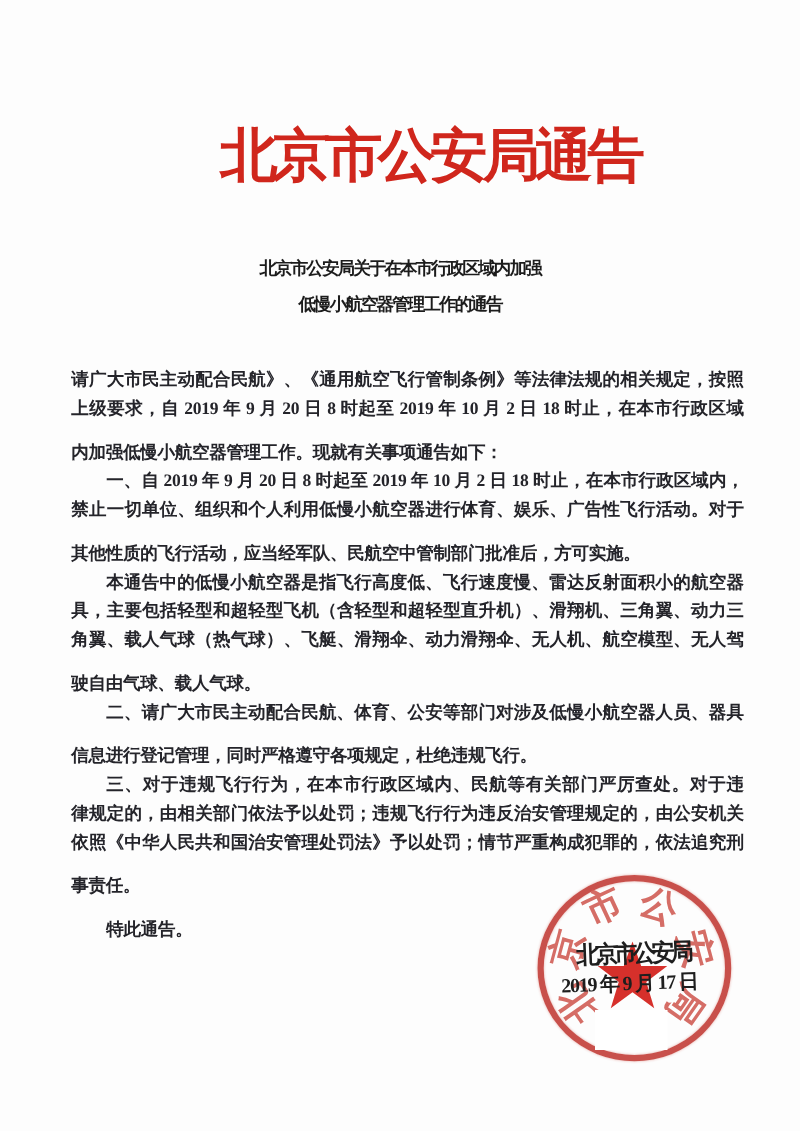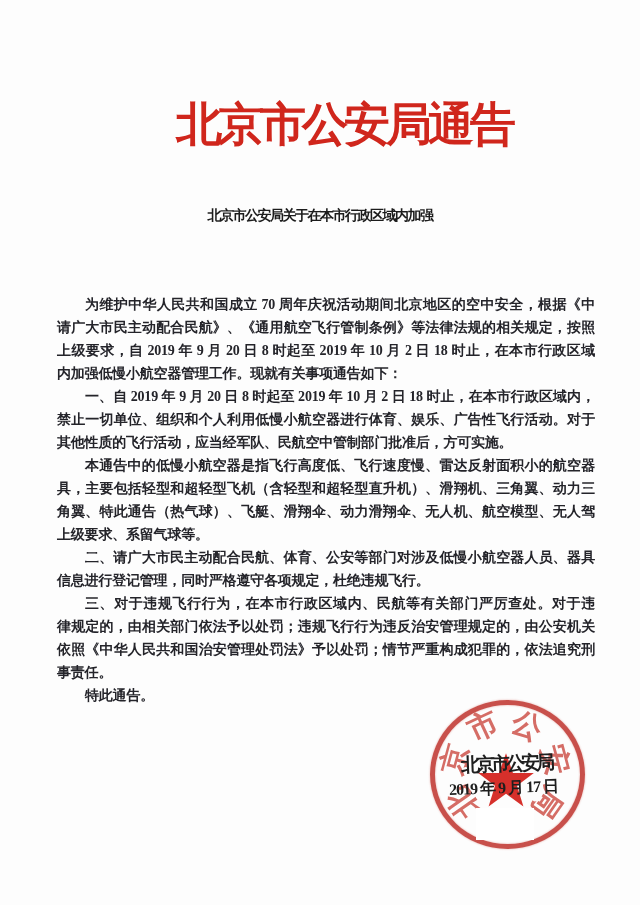"低慢小航空器管理工作的通告" div { html: none -> <div>低慢小航空器管理工作的通告</div> }
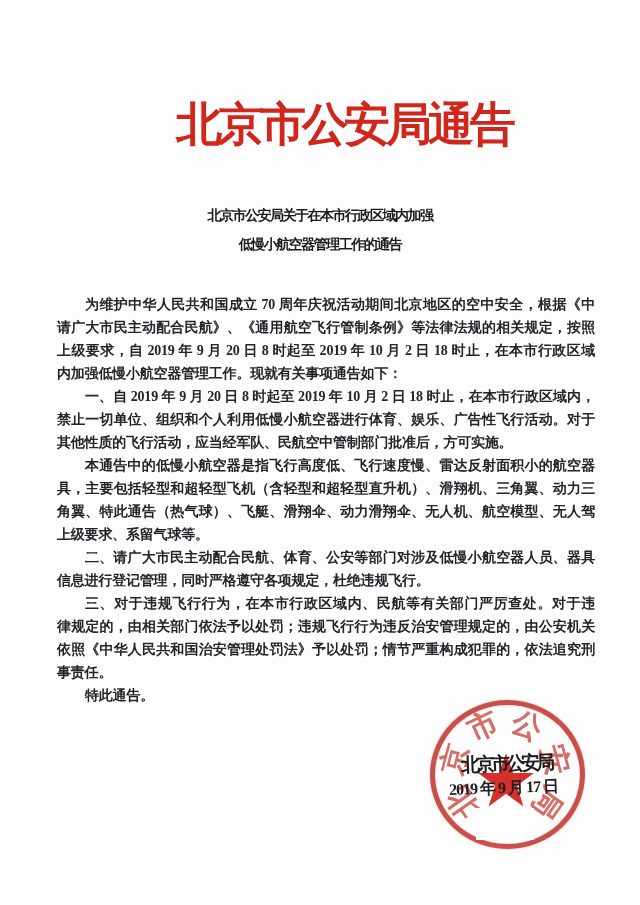"为维护中华人民共和国成立 70 周年庆祝活动期间北京地区的空中安全，根据《中" div.body-line { html: <div>为维护中华人民共和国成立 70 周年庆祝活动期间北京地区的空中安全，根据《中</div> -> none }
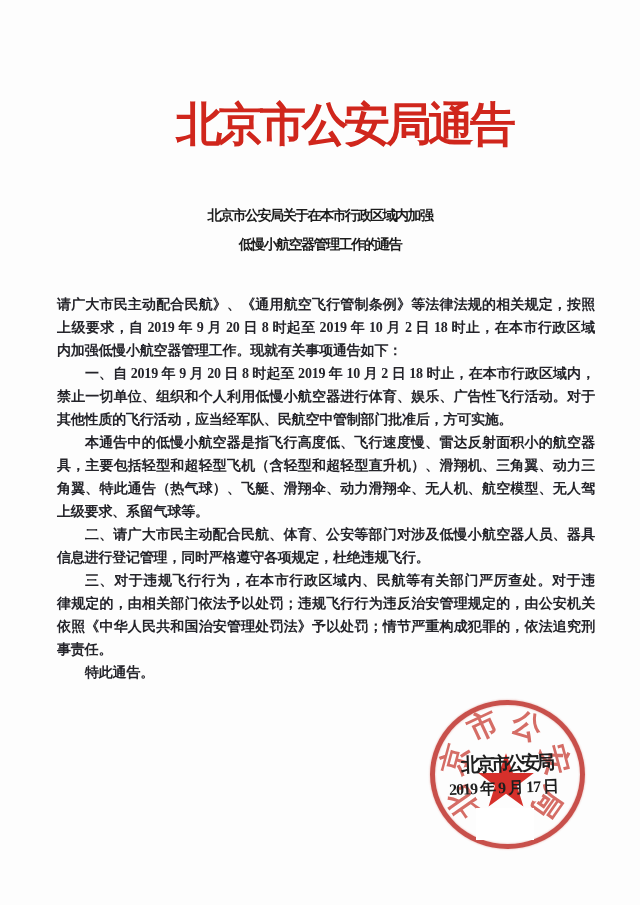"内加强低慢小航空器管理工作。现就有关事项通告如下：" .body-line.end { margin-top: none -> 12px }
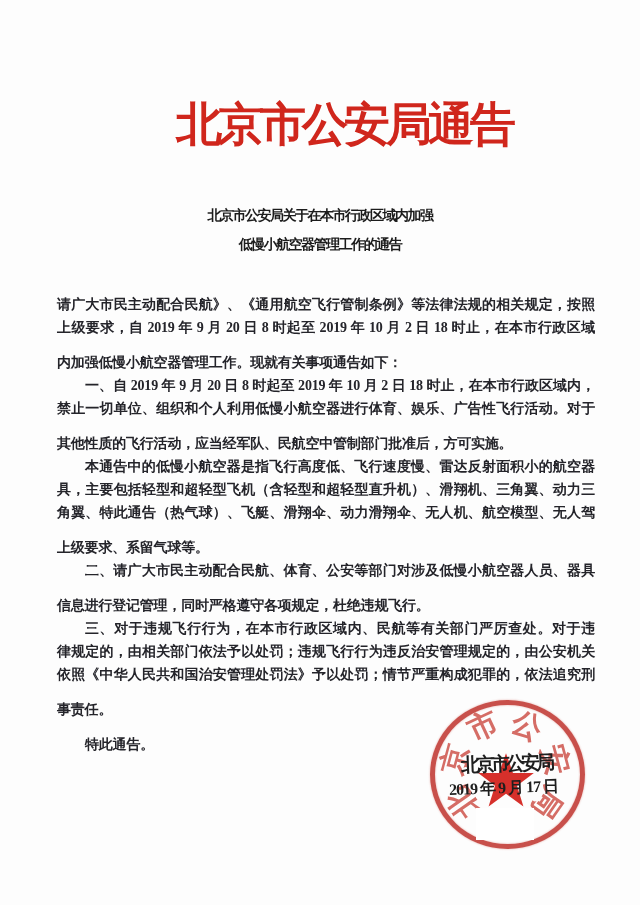"角翼、特此通告（热气球）、飞艇、滑翔伞、动力滑翔伞、无人机、航空模型、无人驾" div.body-line { text: 特此通告 -> 载人气球 }
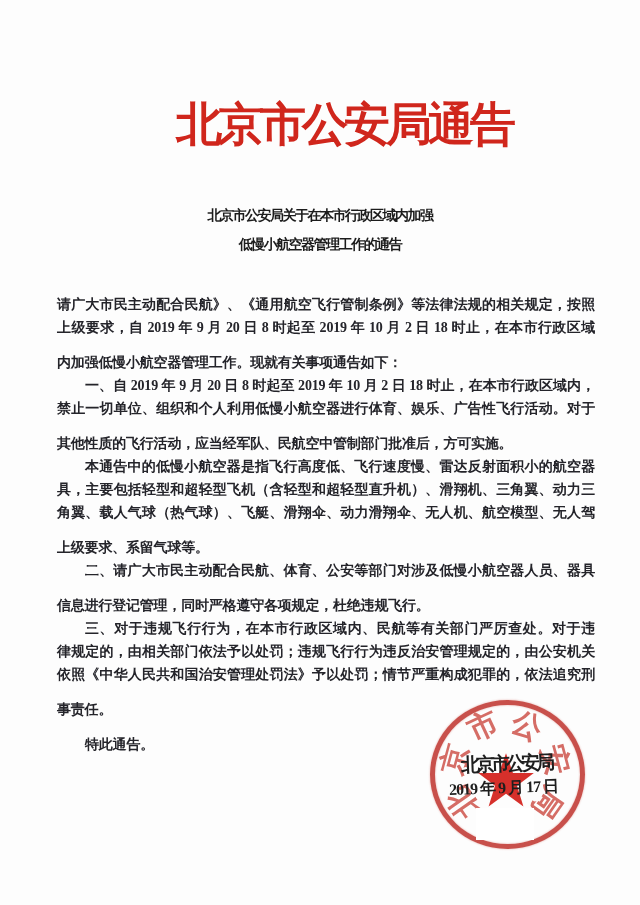"上级要求、系留气球等。" div.body-line { text: 上级要求、系留气球等 -> 驶自由气球、载人气球 }
